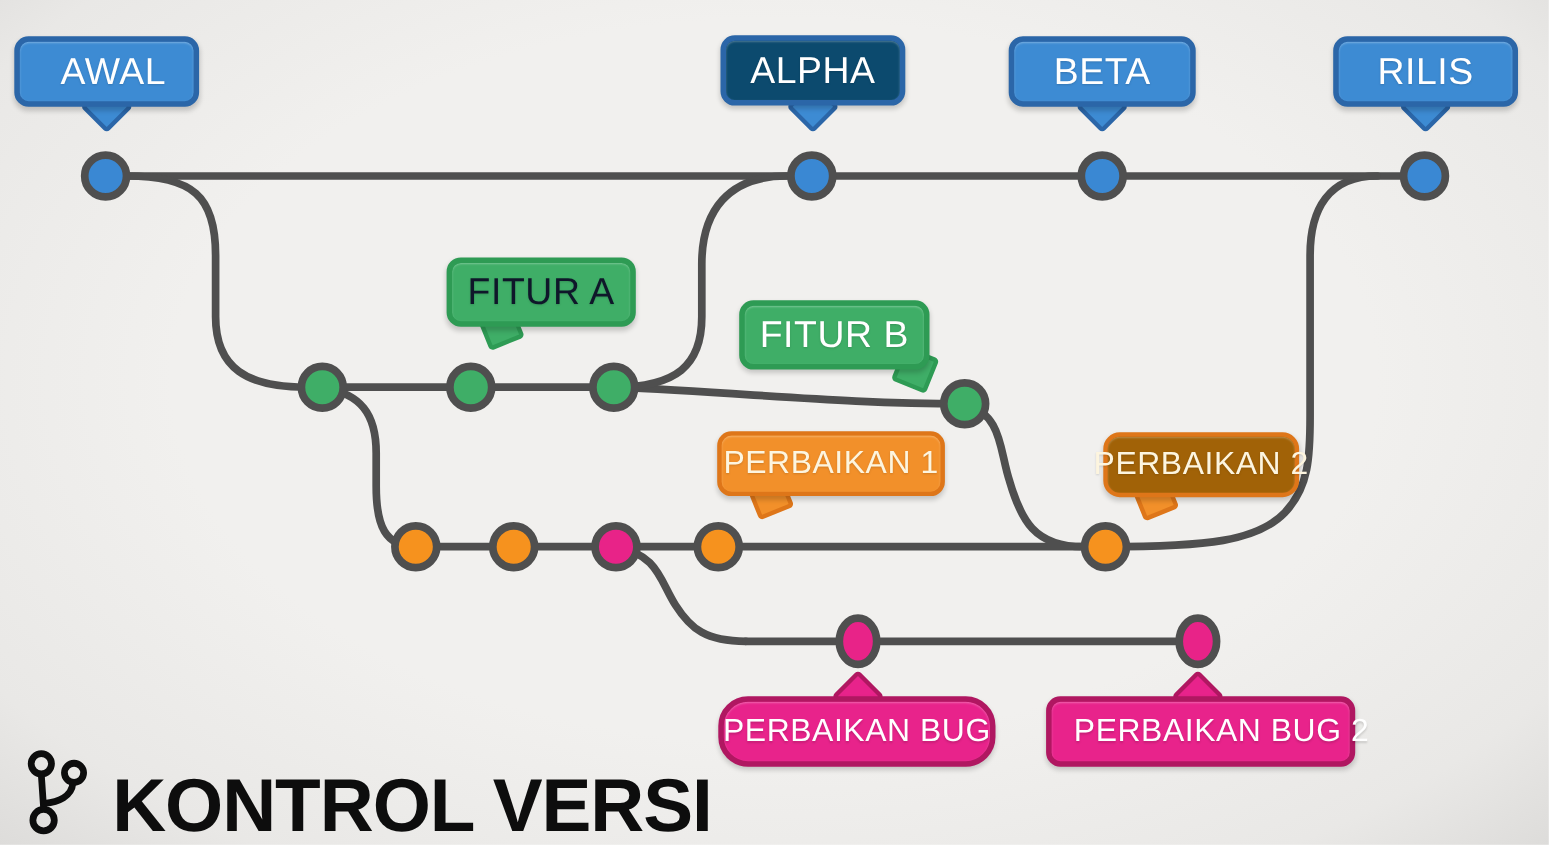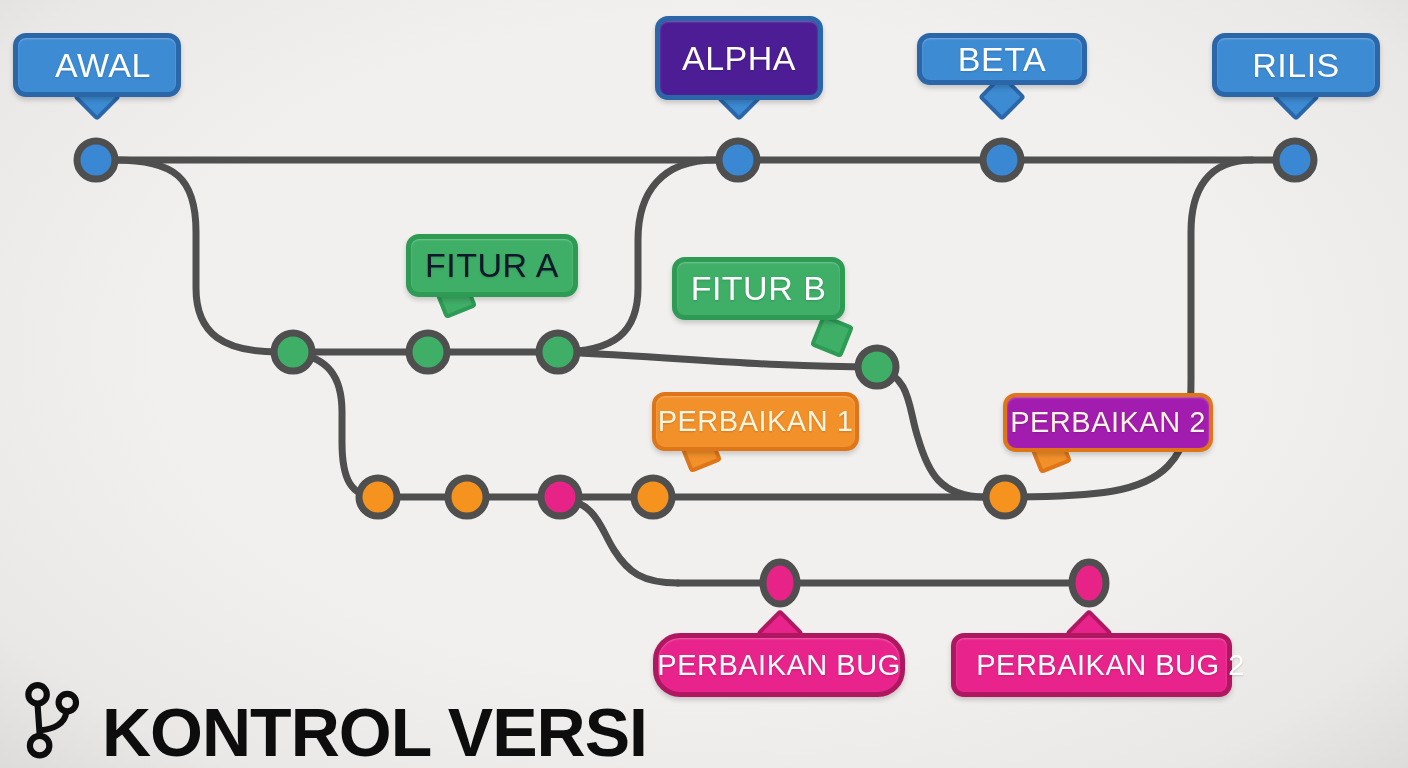"ALPHA" div.bubble { background: #4c1d95 -> #0c4a6e; height: 84px -> 64px; top: 16px -> 32px }
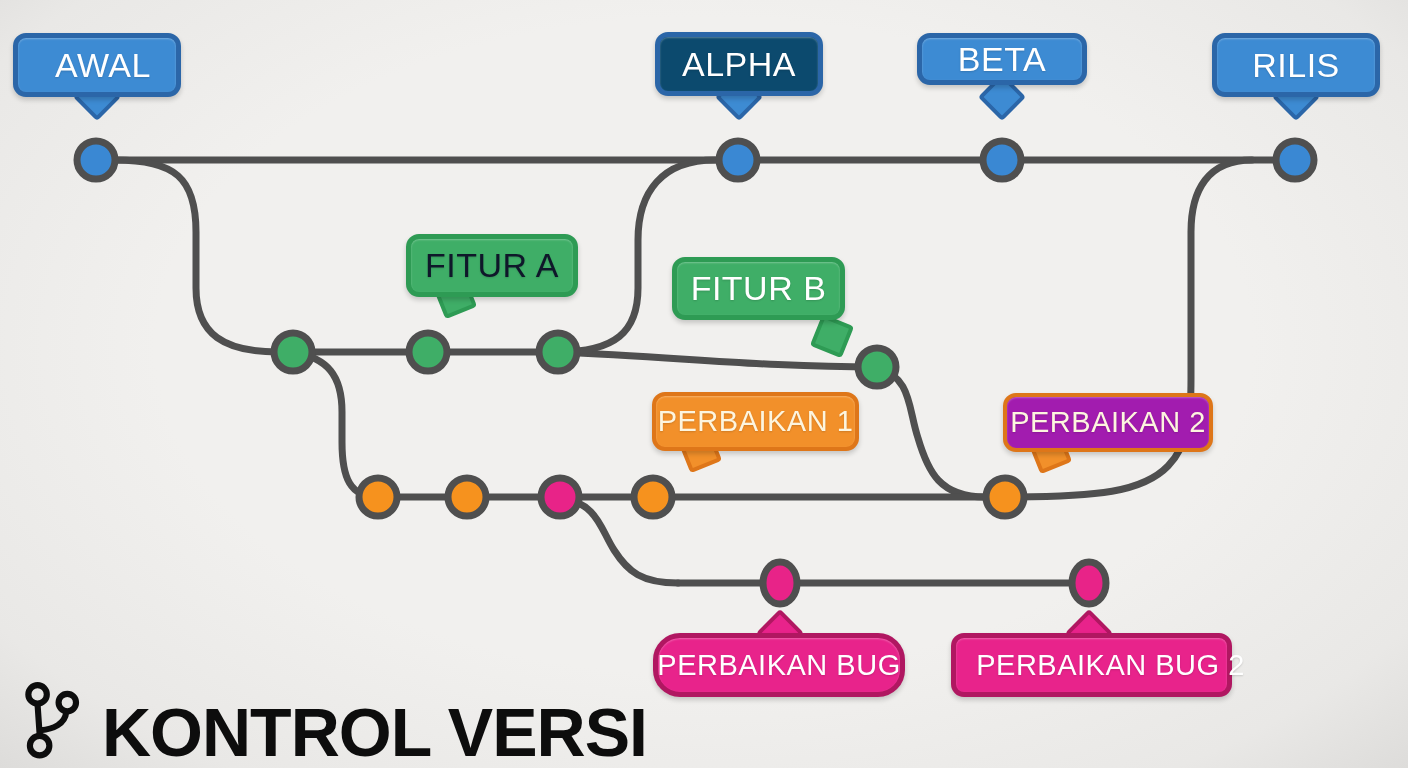"BETA" div.bubble { height: 52px -> 64px }
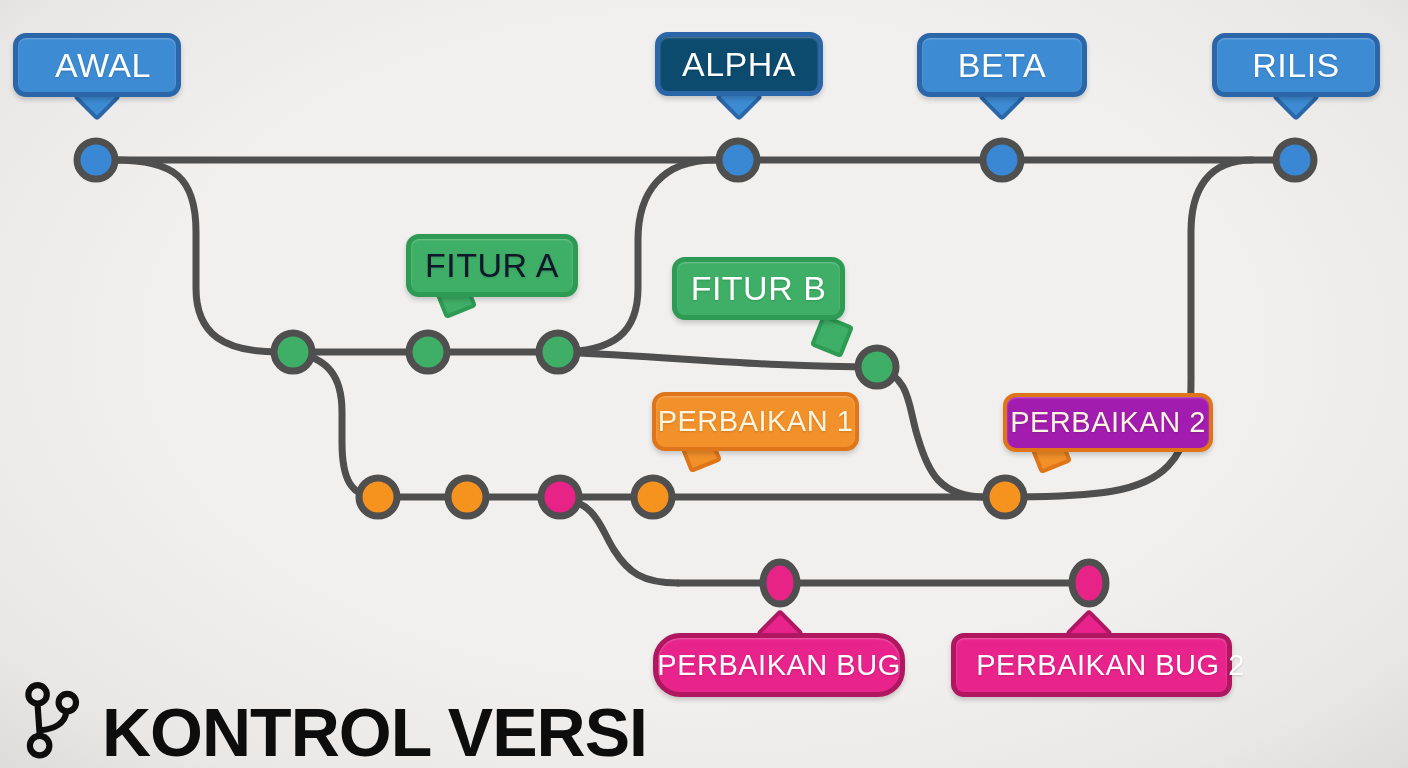"FITUR B" div.bubble { top: 257px -> 273px }
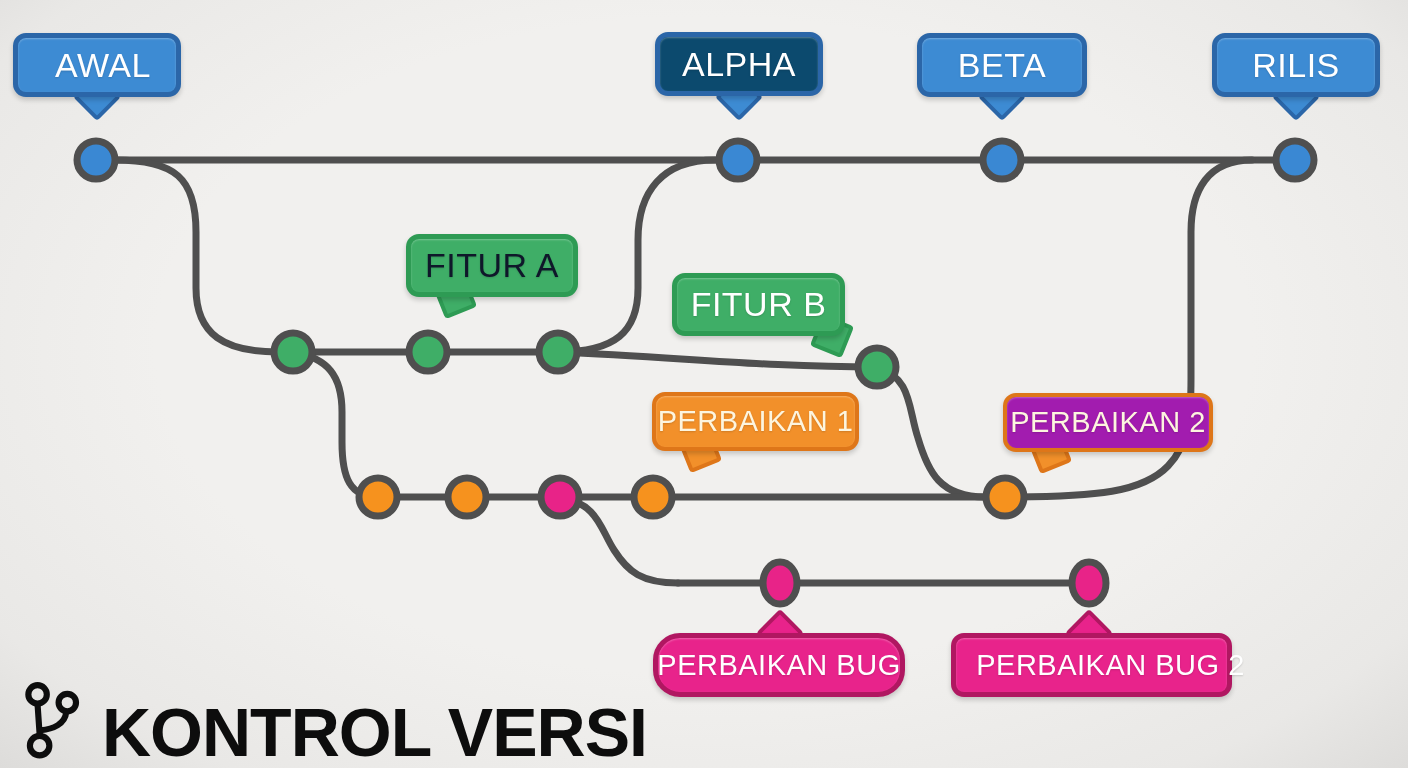"PERBAIKAN 2" div.bubble { background: #a21caf -> #a16207; border-radius: none -> 15px; width: 210px -> 178px }
